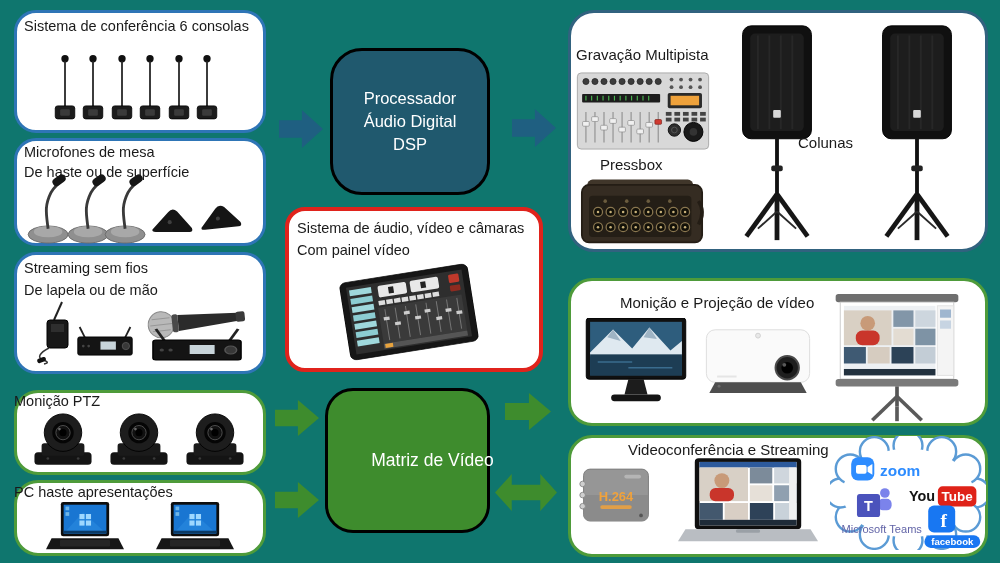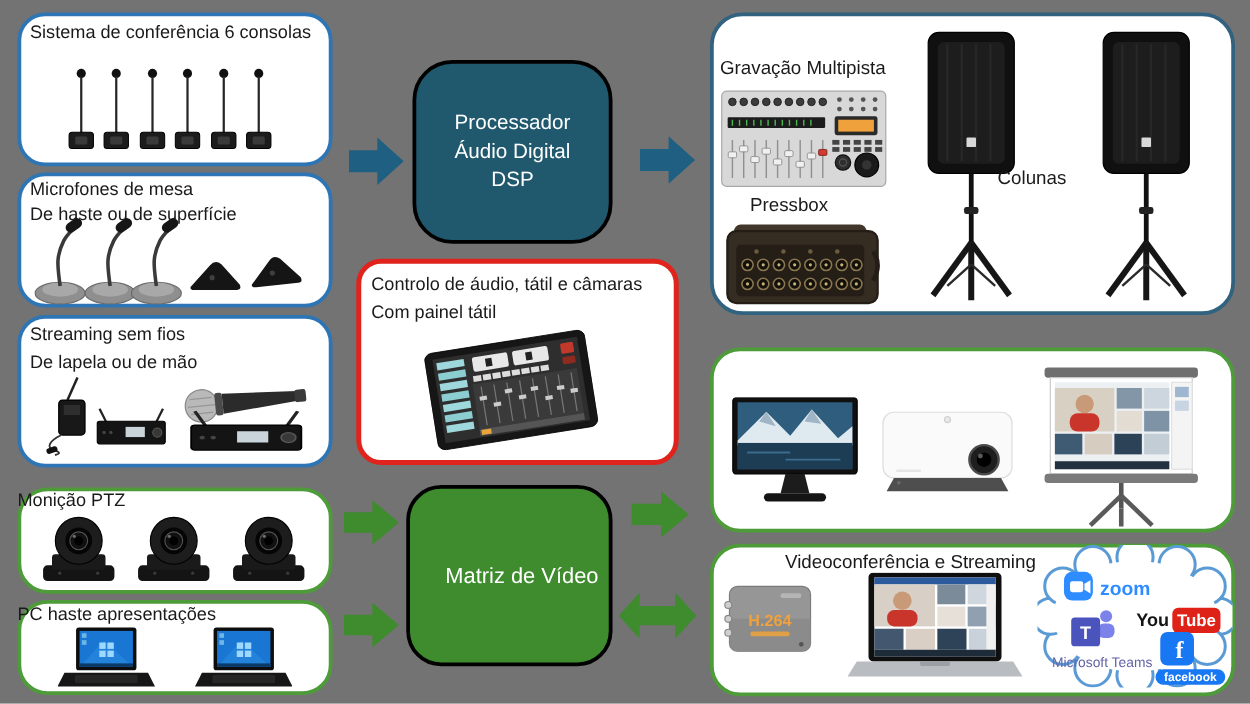"Sistema de conferência 6 consolas" #canvas { background: #737373 -> #0f766e }
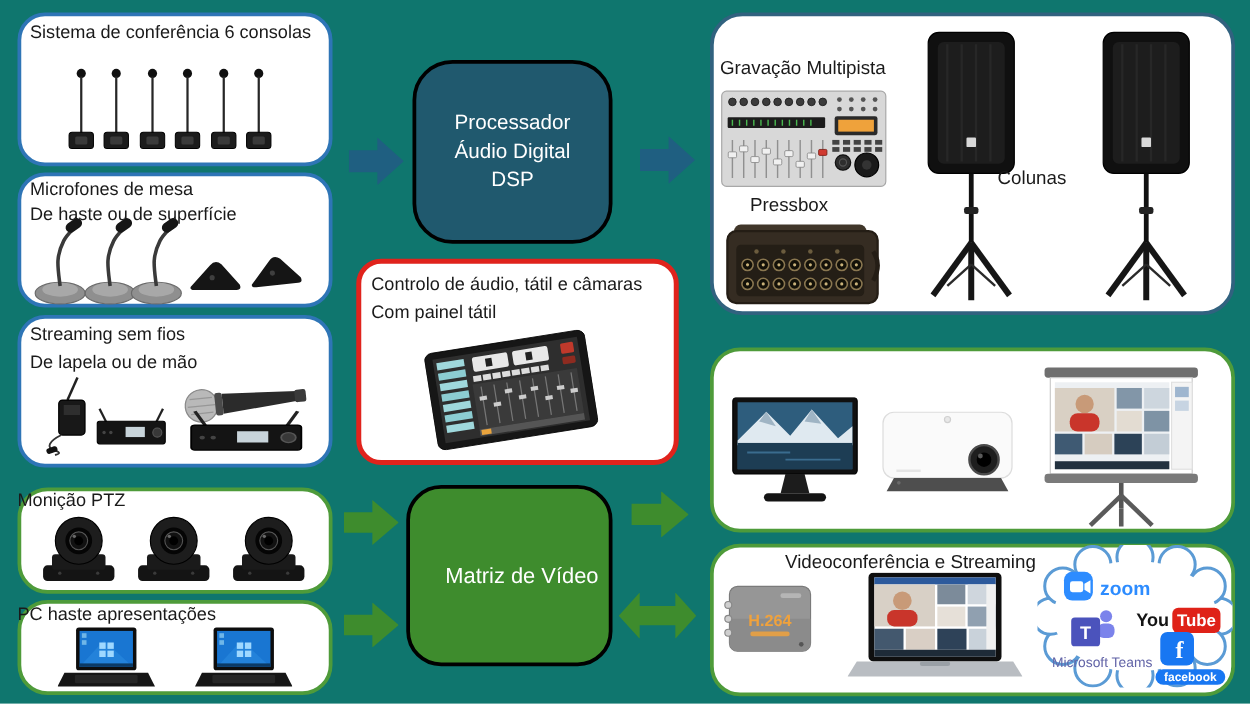"Controlo de áudio, tátil e" div.lbl { text: Controlo de áudio, tátil -> Sistema de áudio, vídeo }
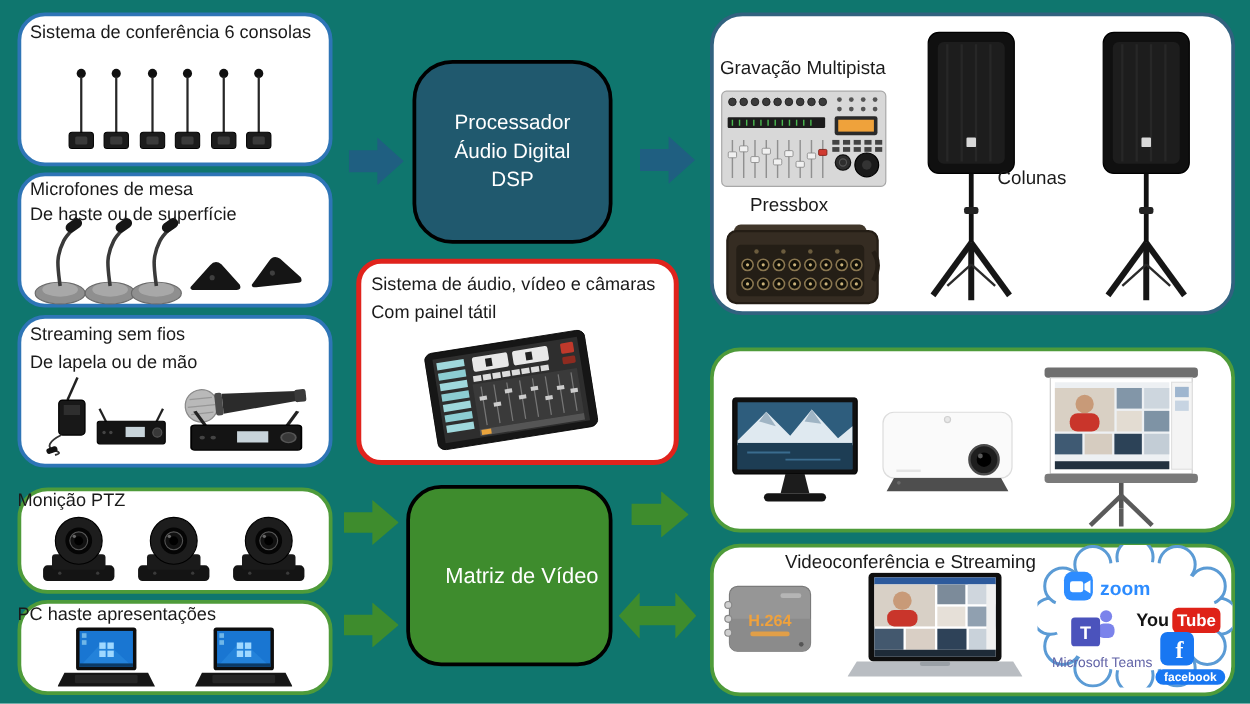"Com painel tátil" div.lbl { text: tátil -> vídeo }
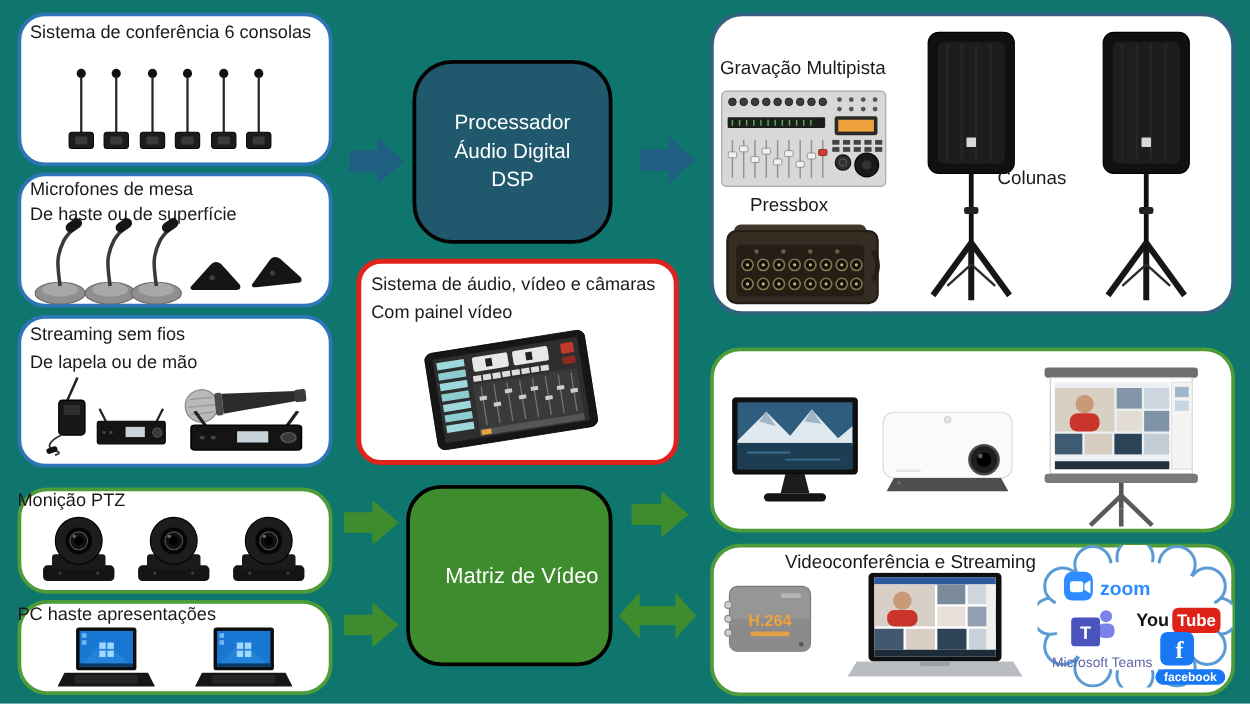"Monição e Projeção de vídeo" div.lbl { html: none -> <div>Monição e Projeção de vídeo</div> }
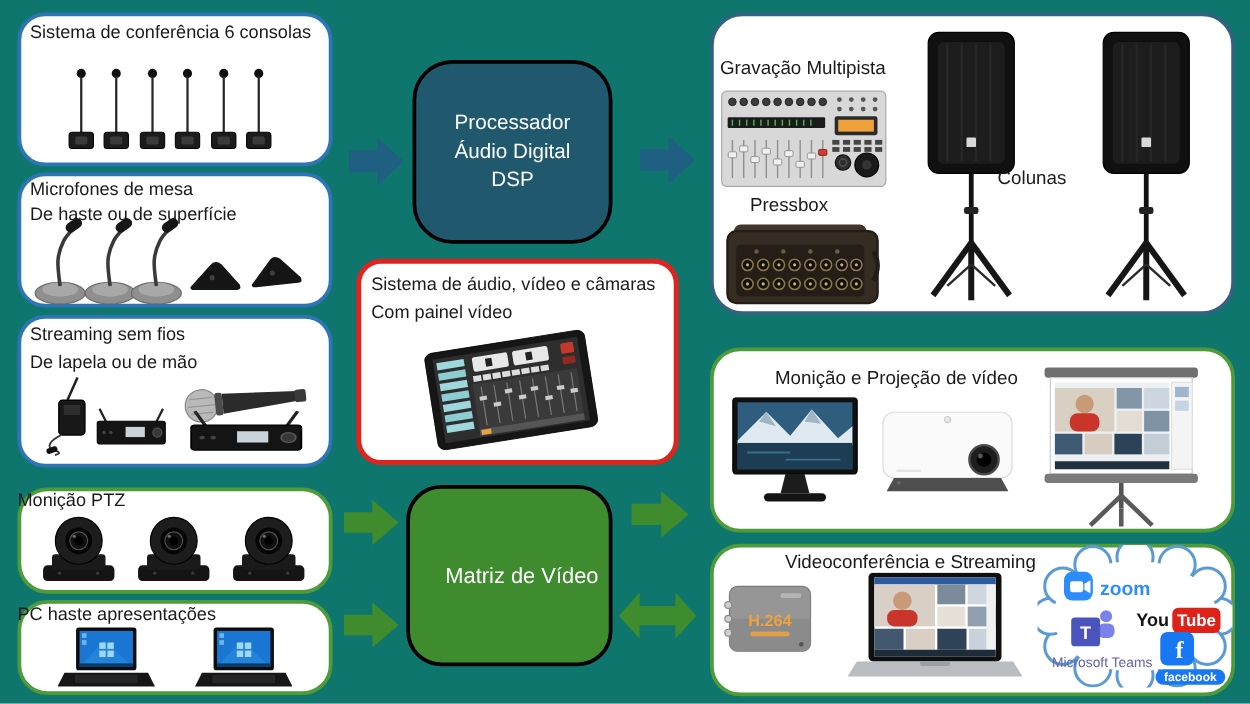"Matriz de Vídeo" div.fill-text { padding-left: none -> 15px }
